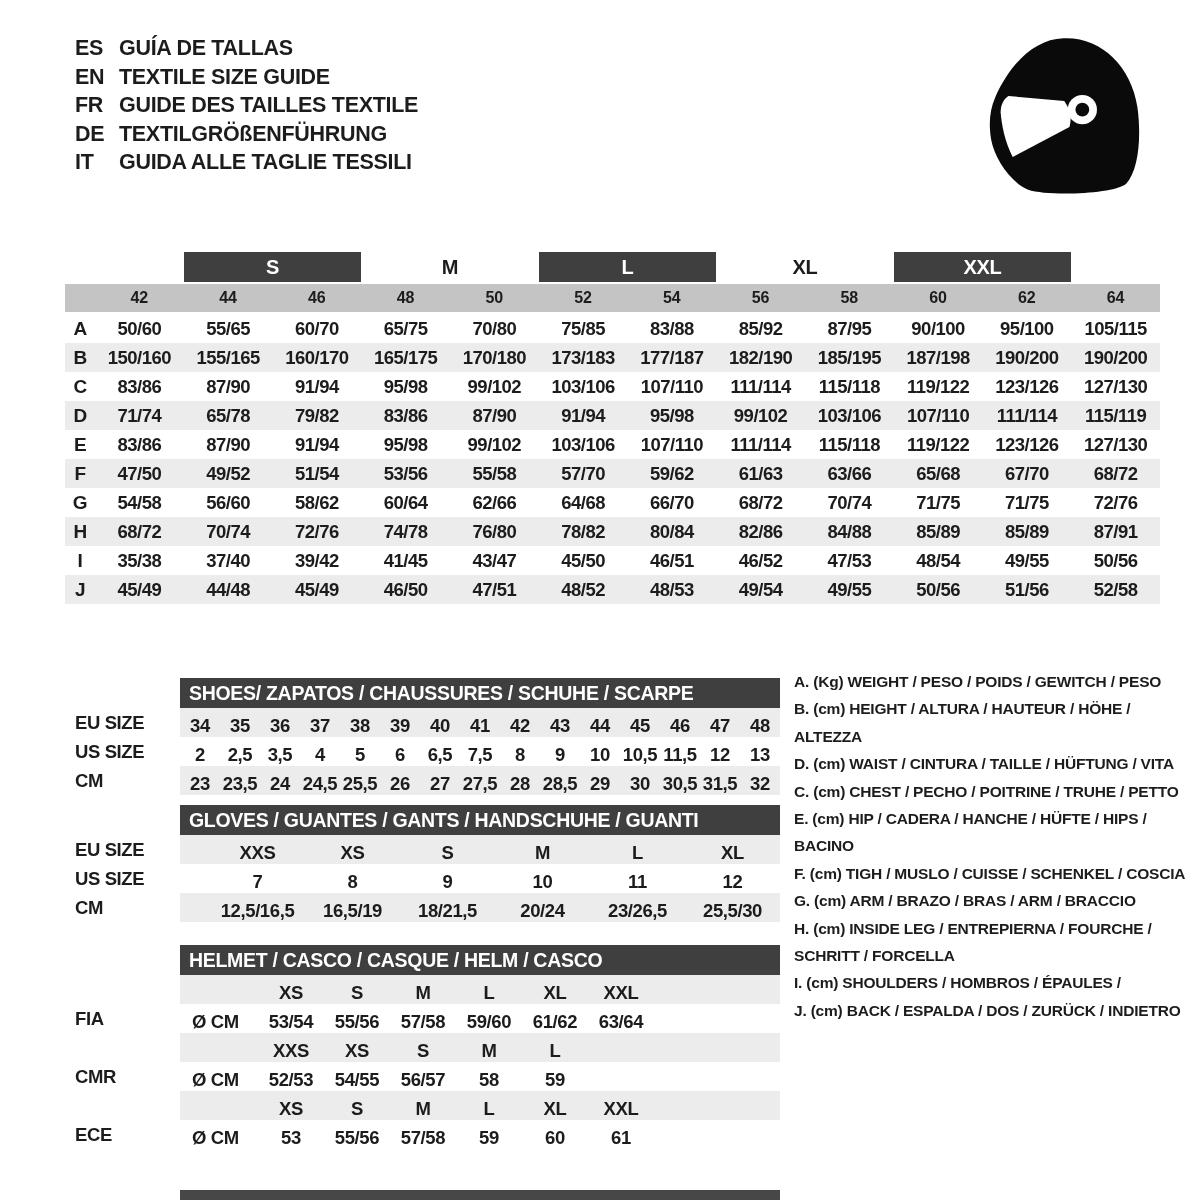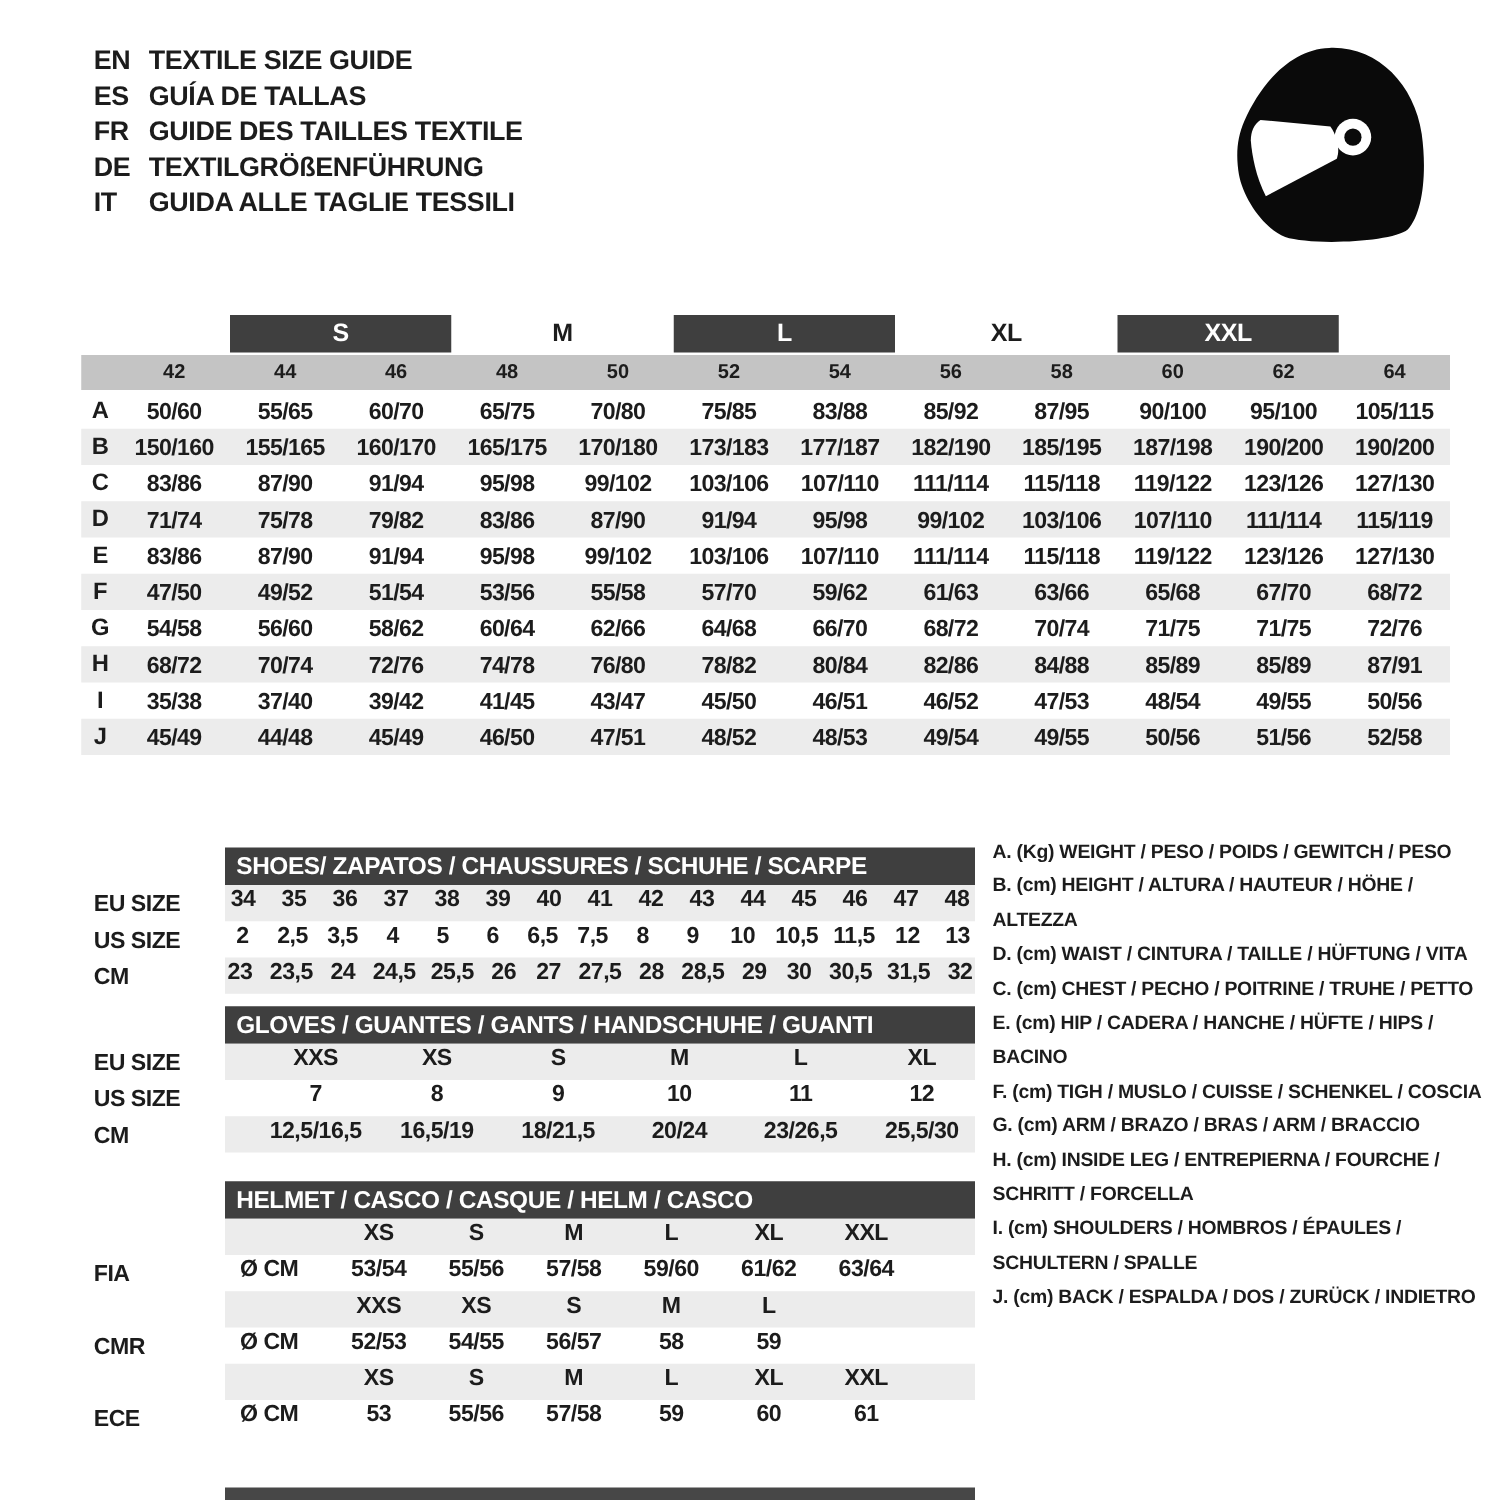"EN" div.lang { order: before "ES" -> after "ES" }
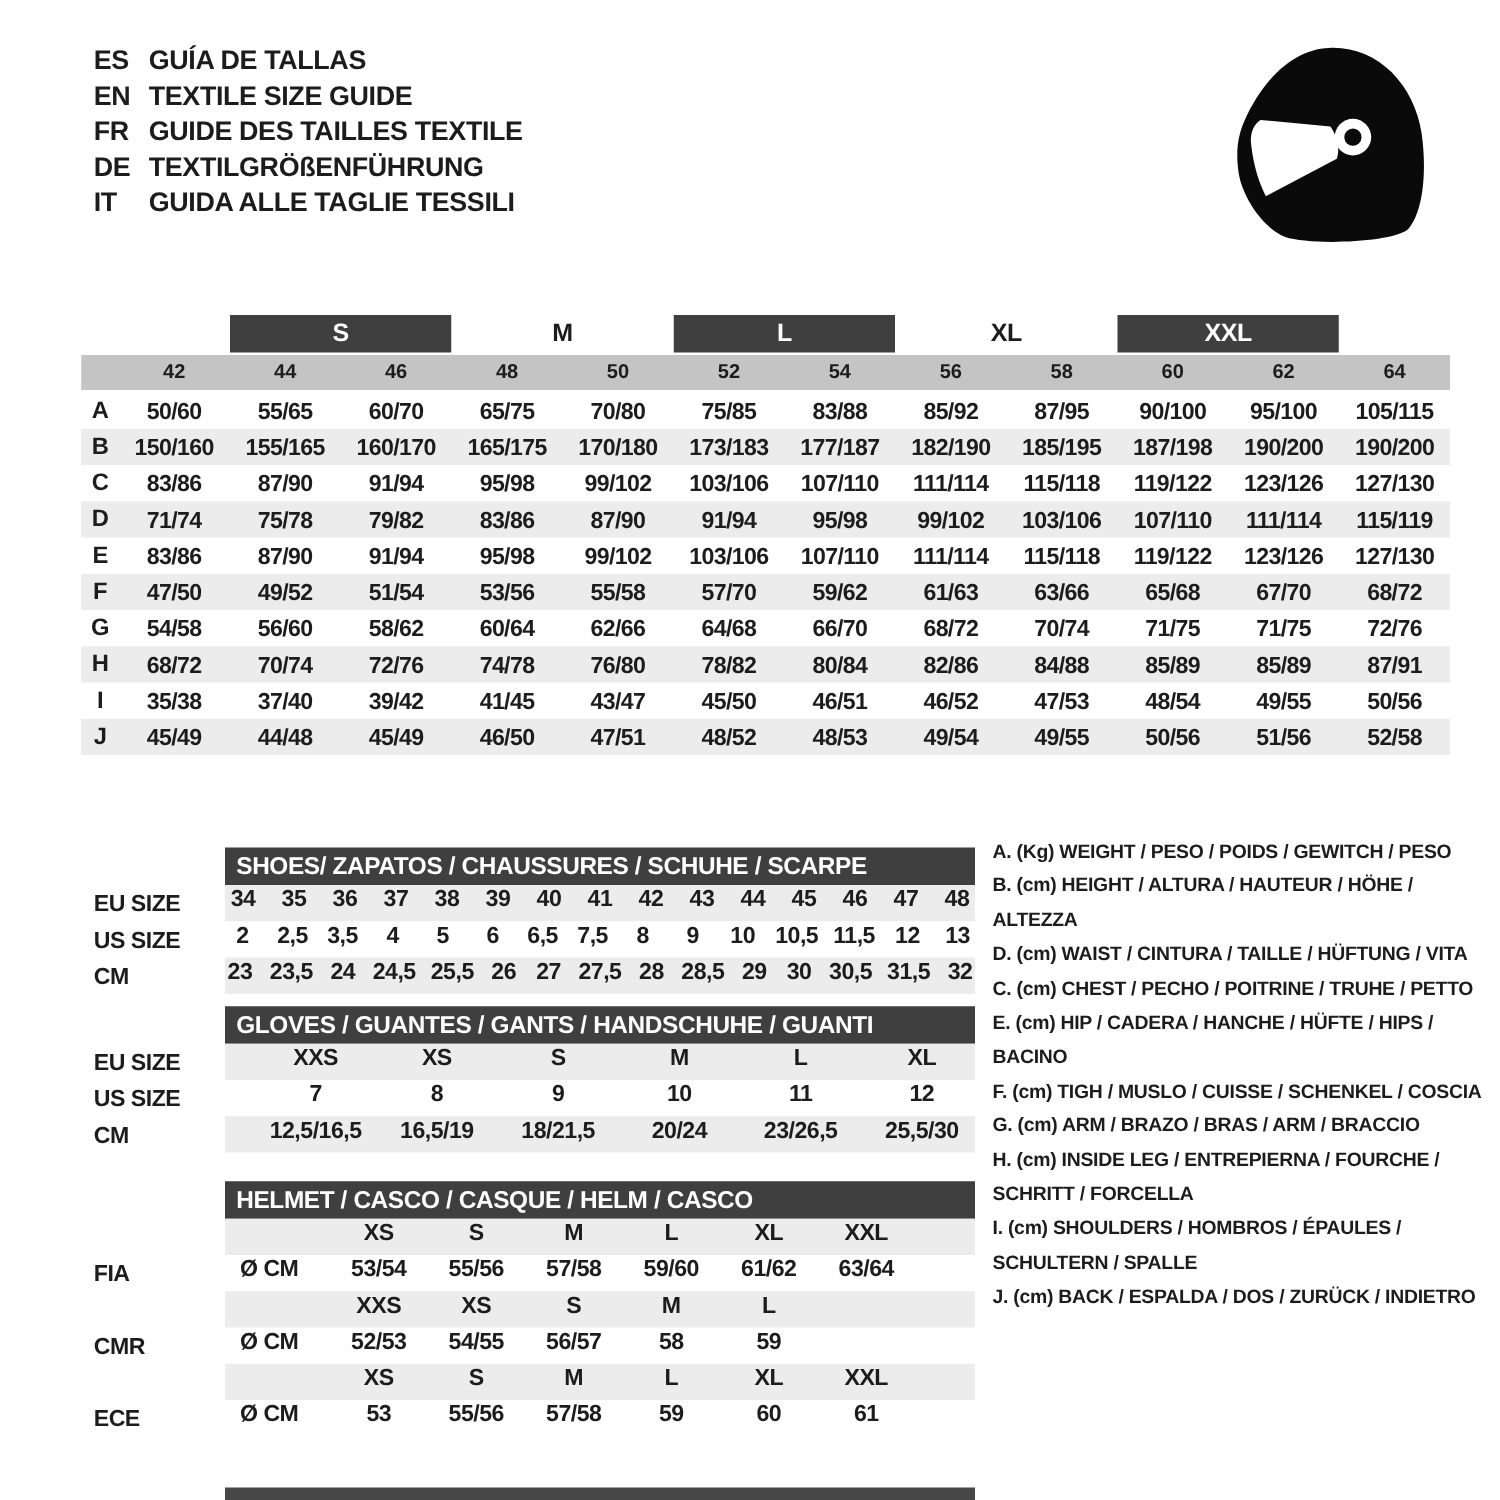"75/78" div.cell { text: 75/78 -> 65/78 }
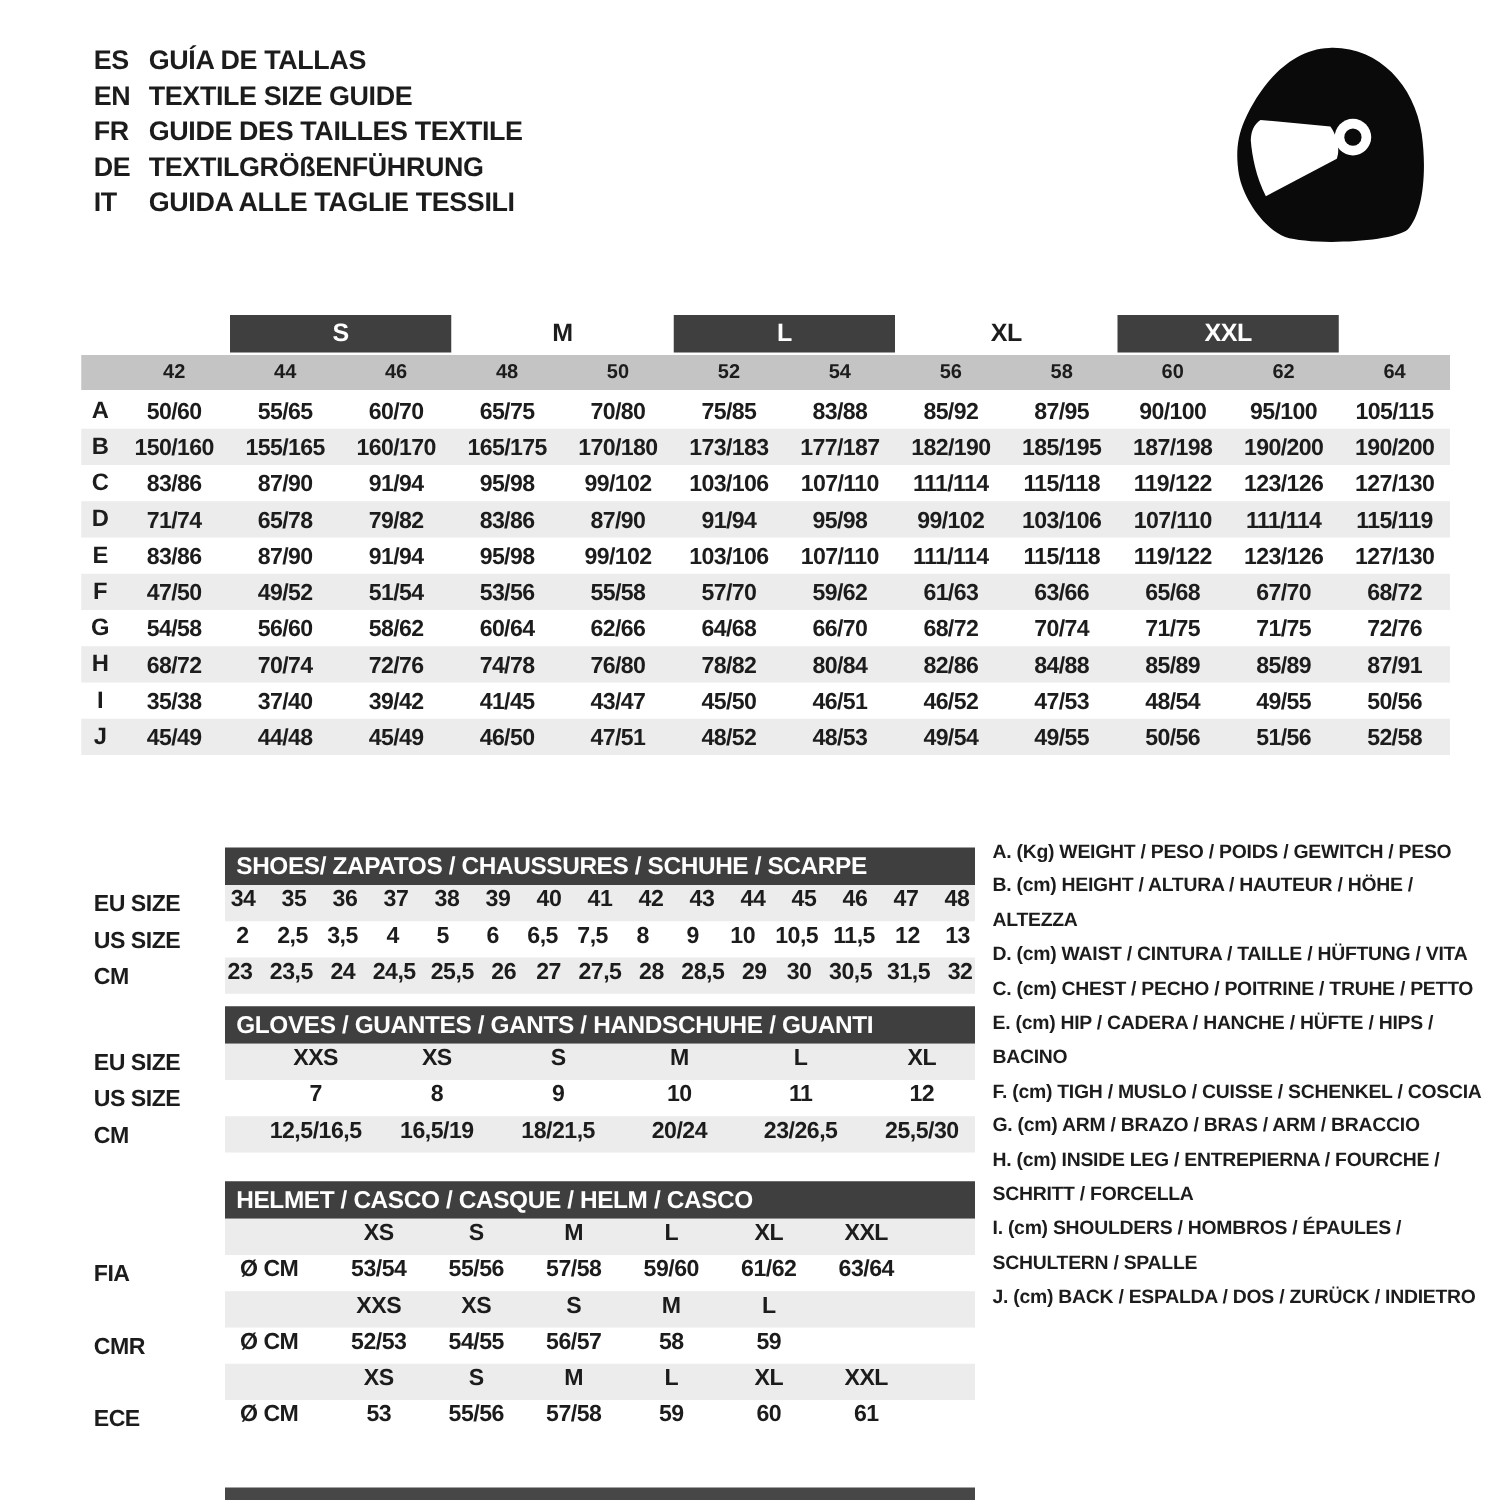"34" .tarea { align-items: flex-start -> flex-end; gap: 12px -> none }
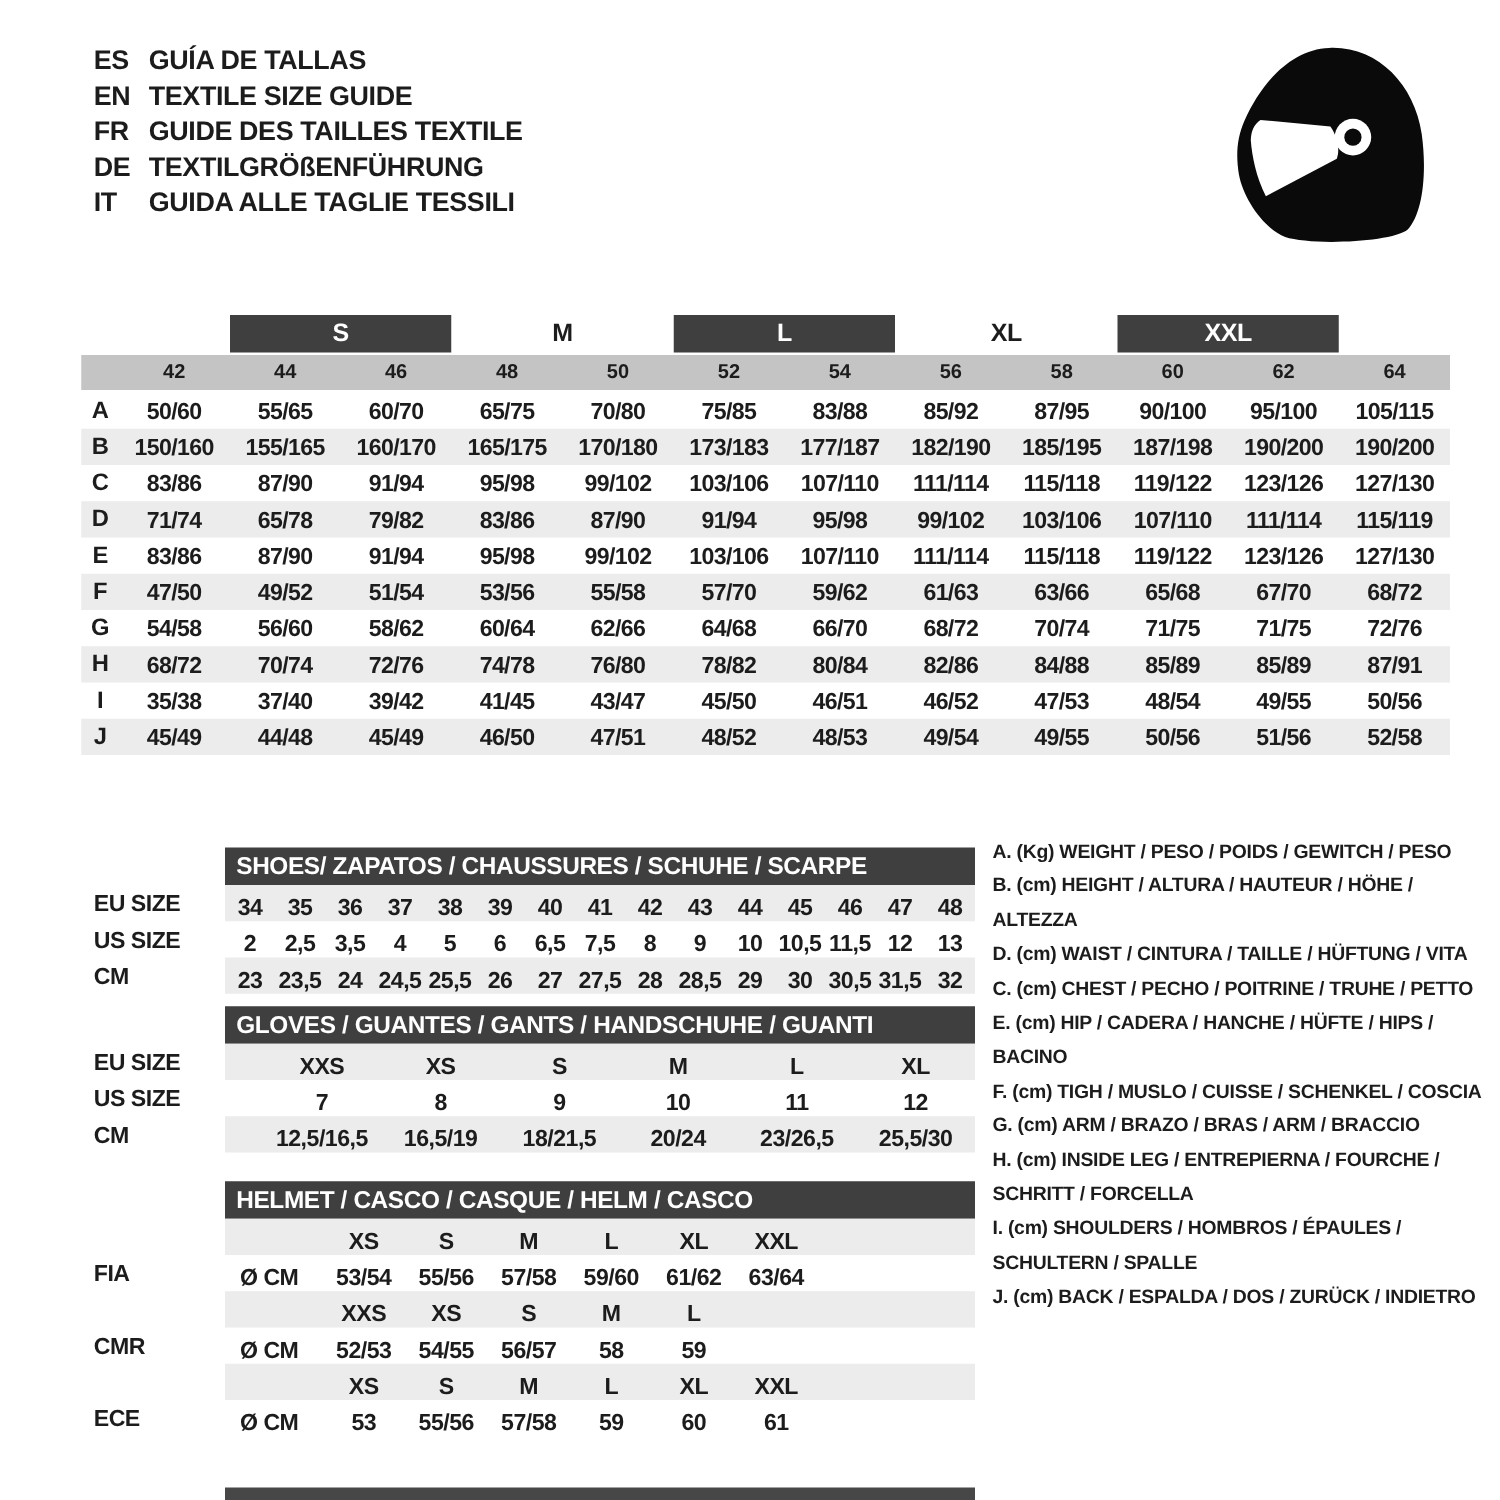"SCHULTERN / SPALLE" div.legend-line { html: <div>SCHULTERN / SPALLE</div> -> none }
